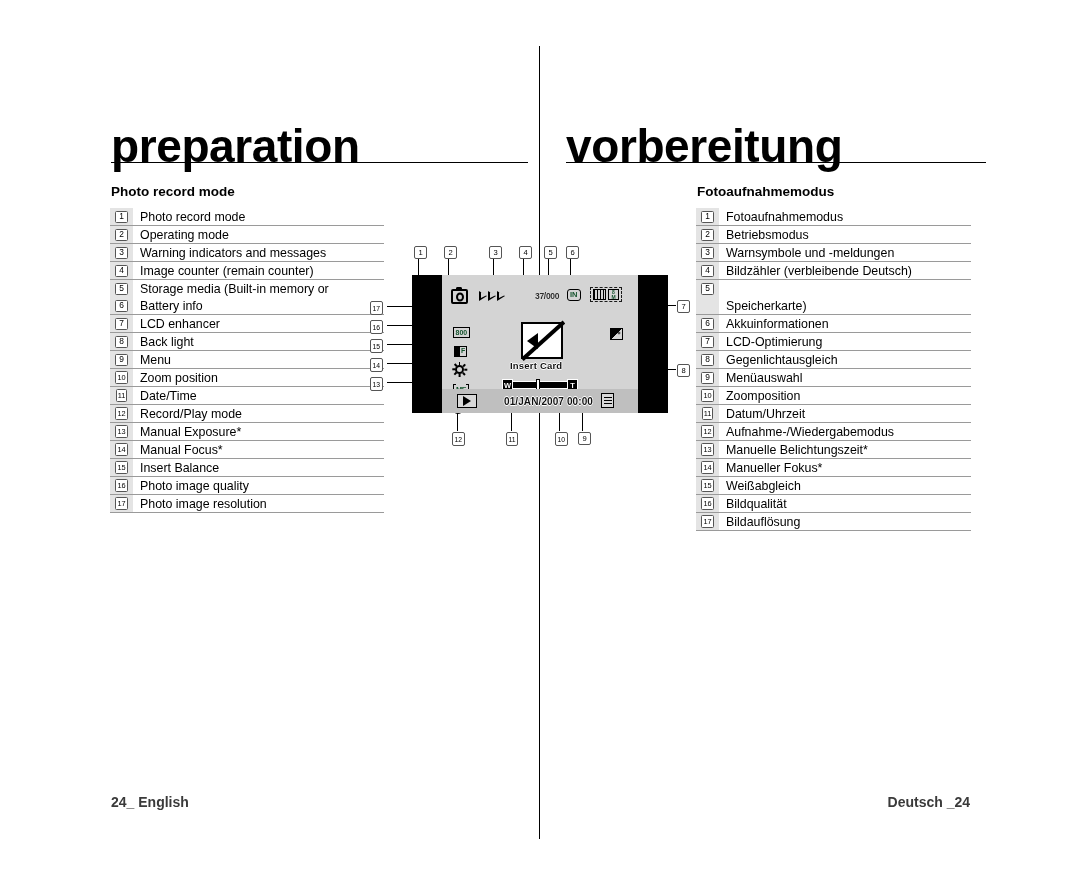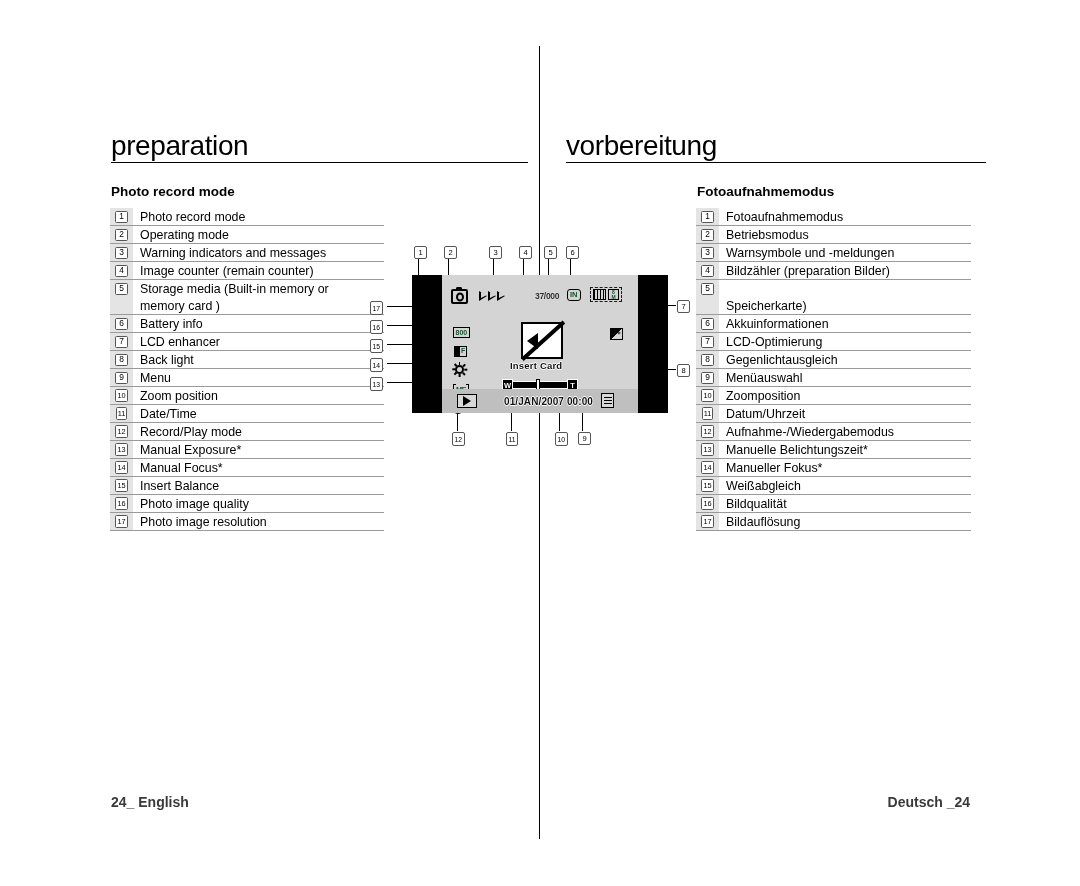"preparation" .chapter { font-size: 28px -> 46px; font-weight: 400 -> 700 }
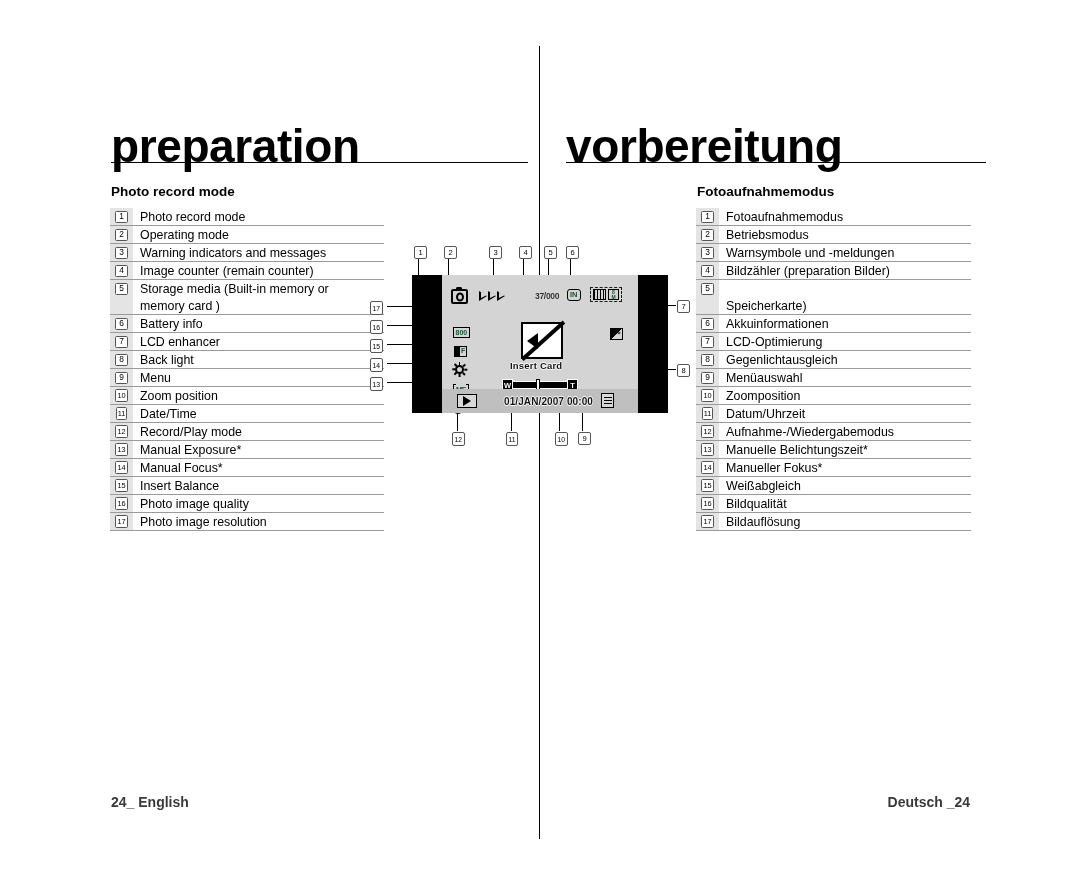"Bildzähler (preparation Bilder)" div.legend-text { text: preparation Bilder -> verbleibende Deutsch }
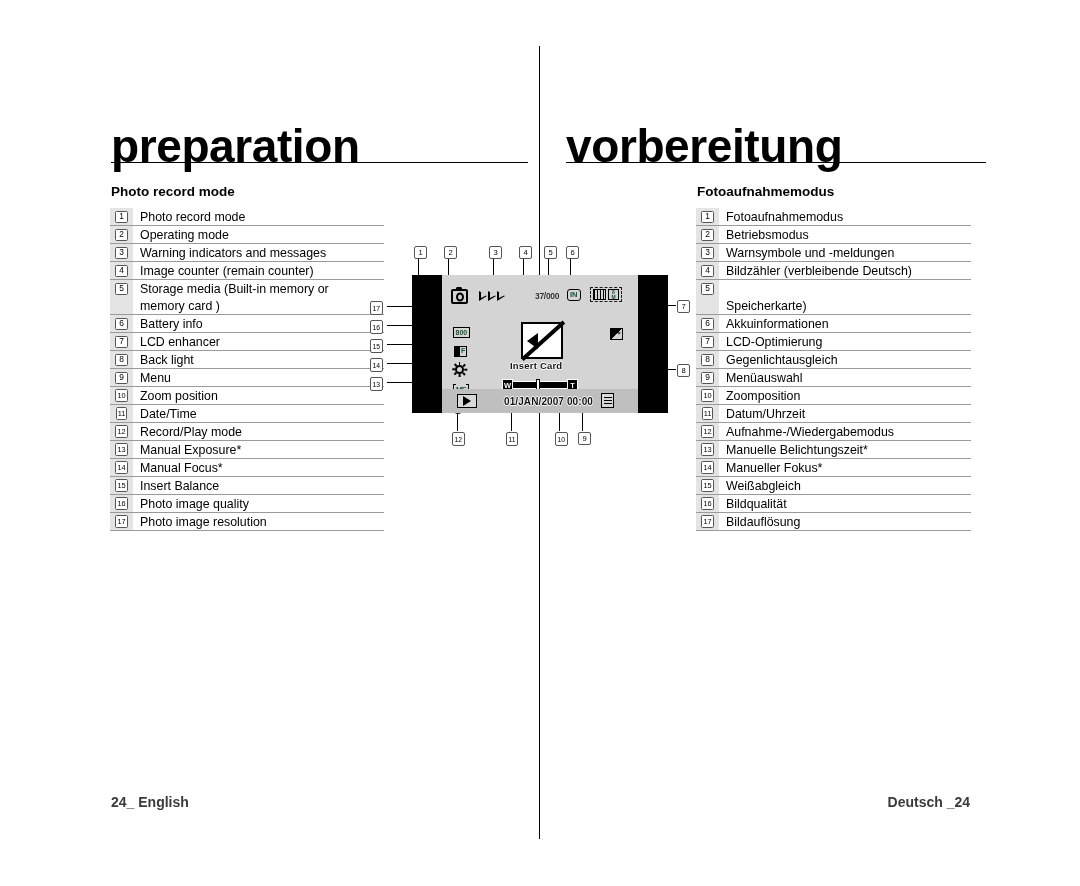"memory card )" div.legend-row { html: <div> <div></div> <div>memory card )</div> </div> -> none }
